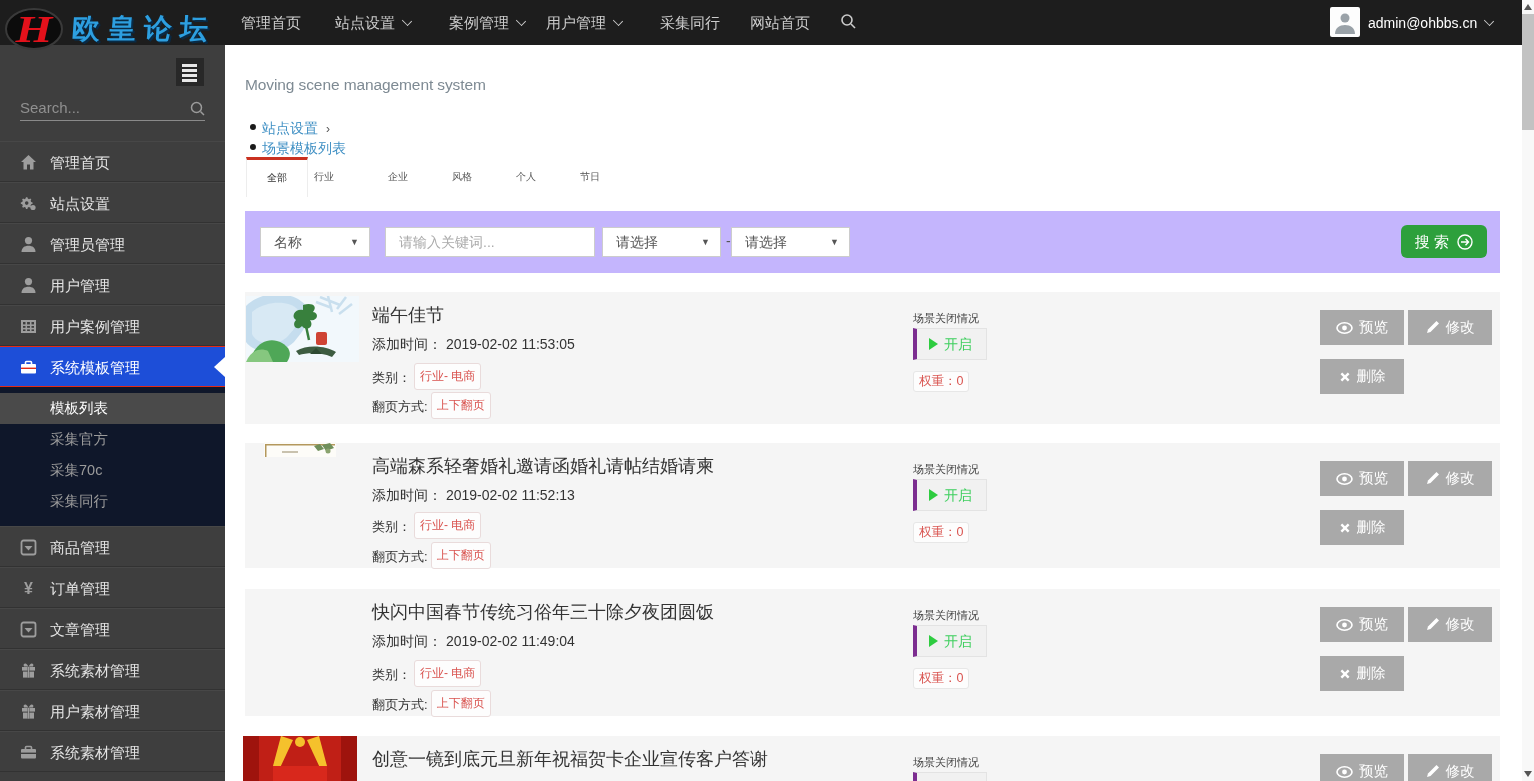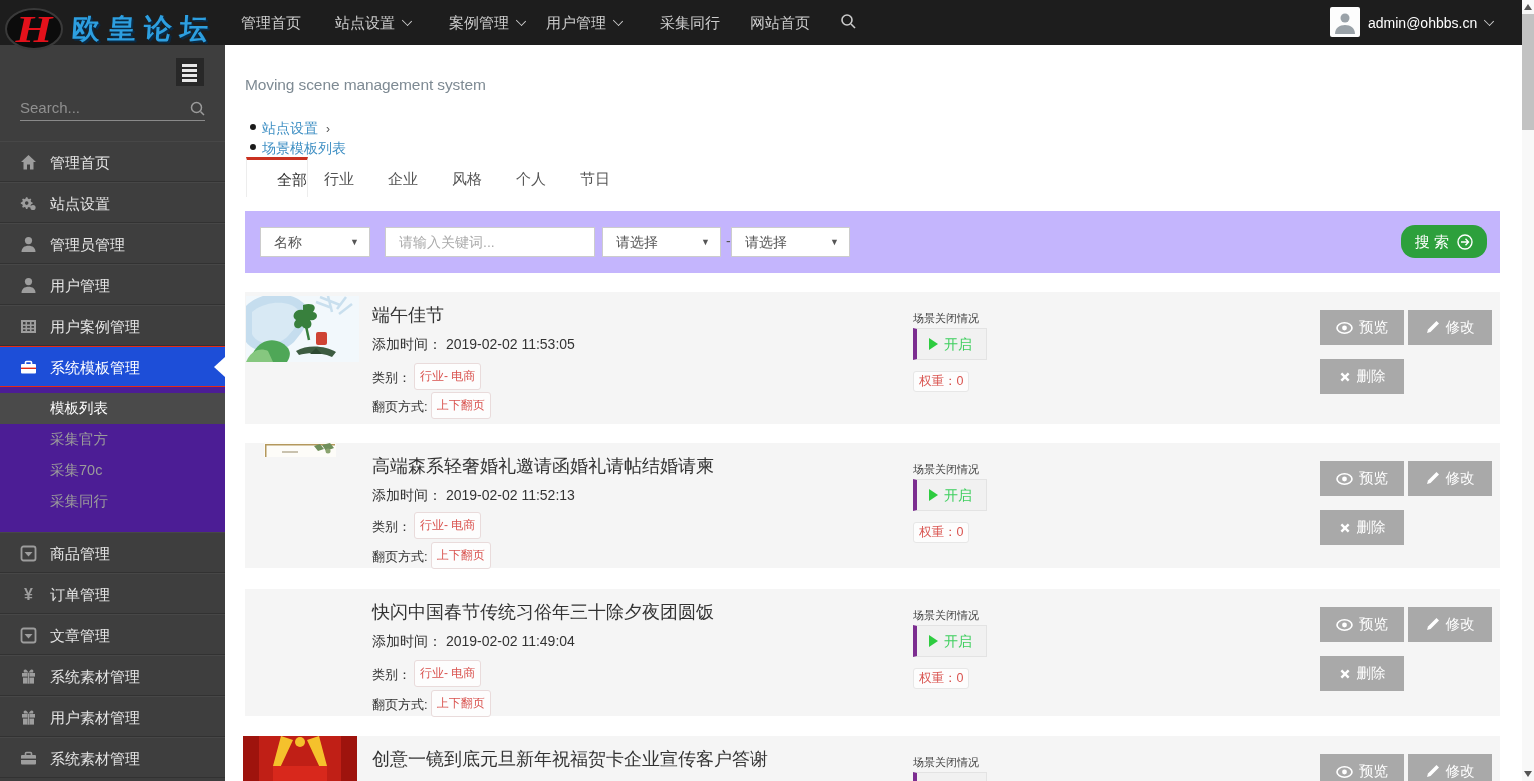"全部" .tab { font-size: 15px -> 10px; text-align: right -> center }
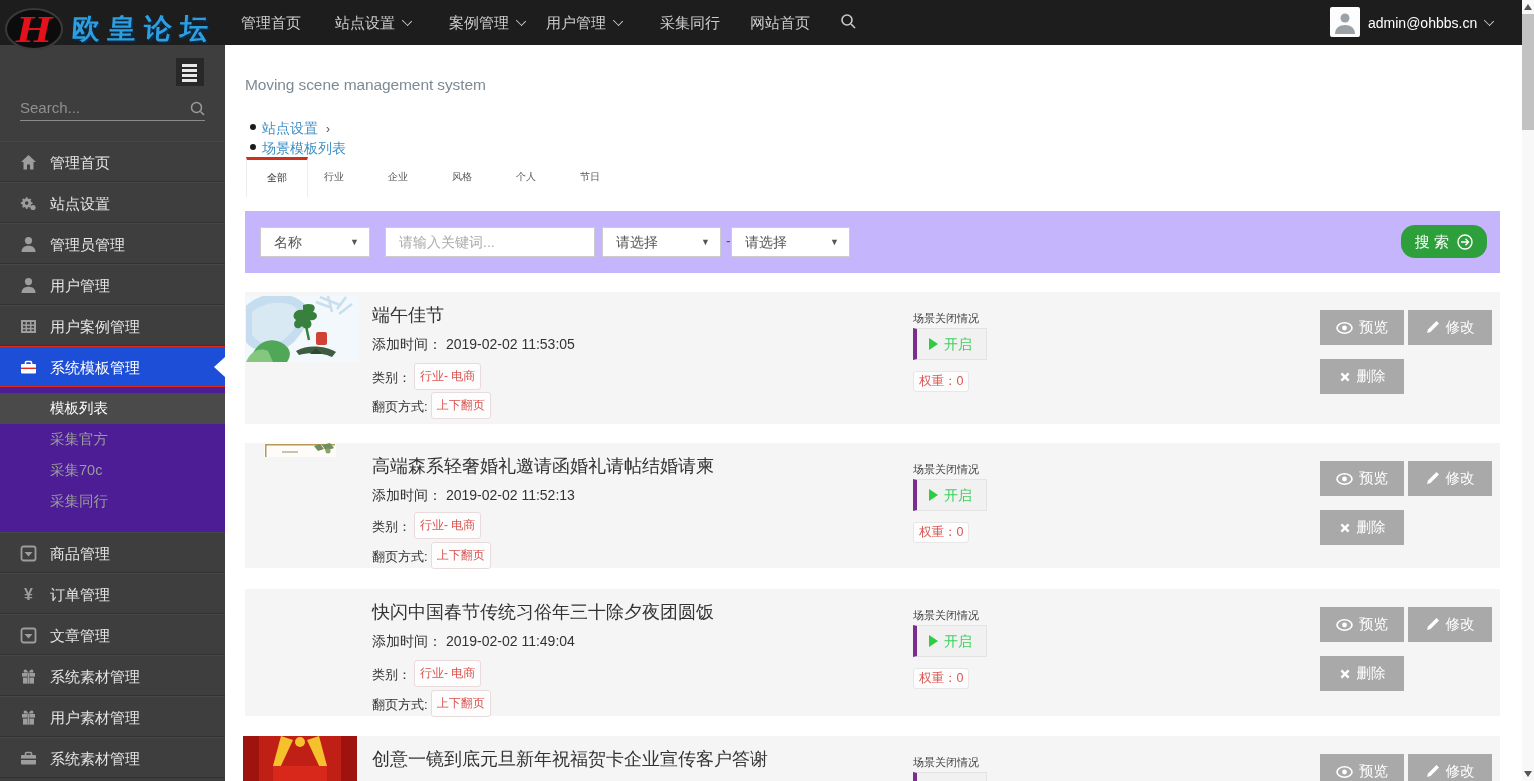"行业" div.tab { left: 78px -> 68px }
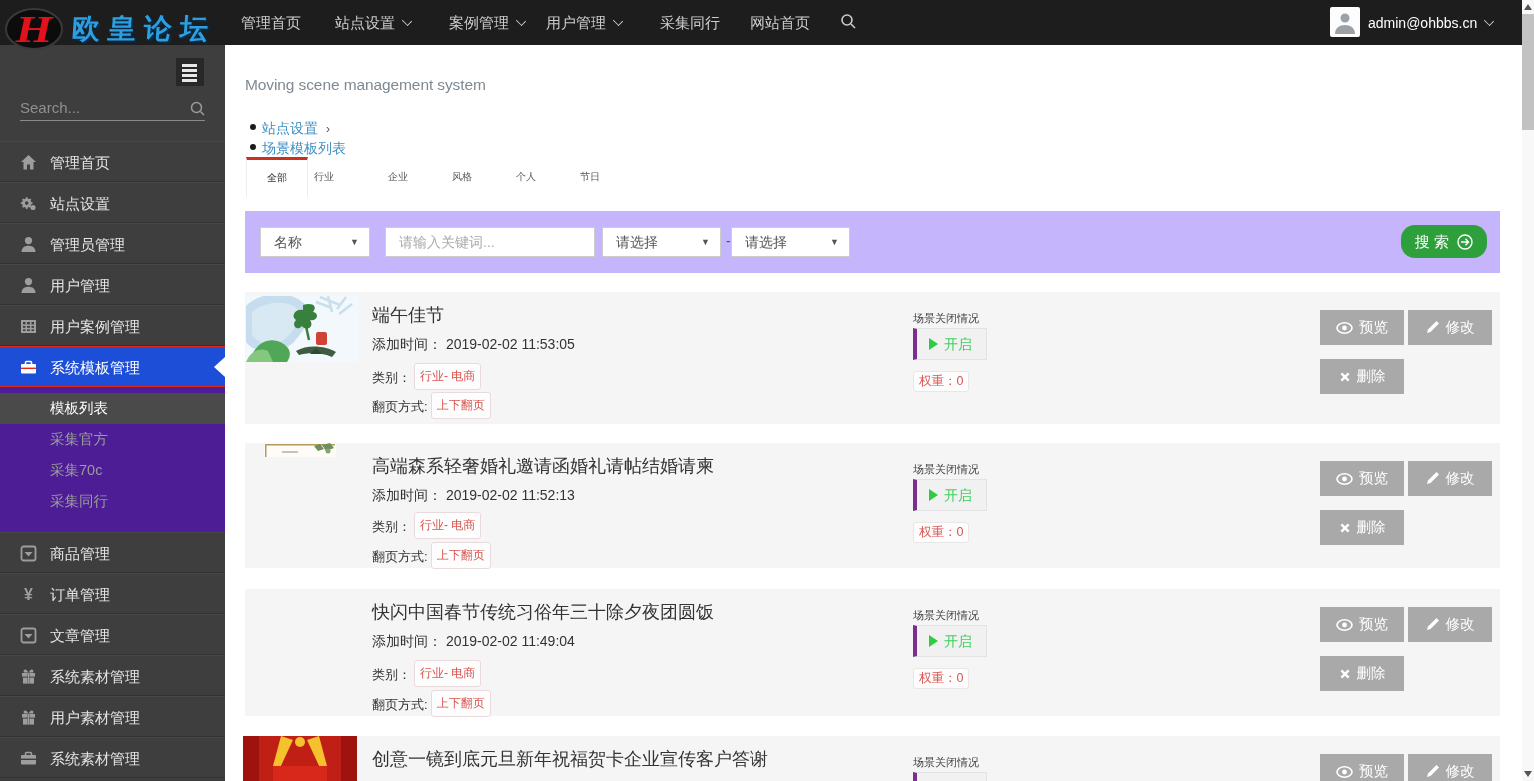"搜 索" #fbtn { border-radius: 14px -> 6px }
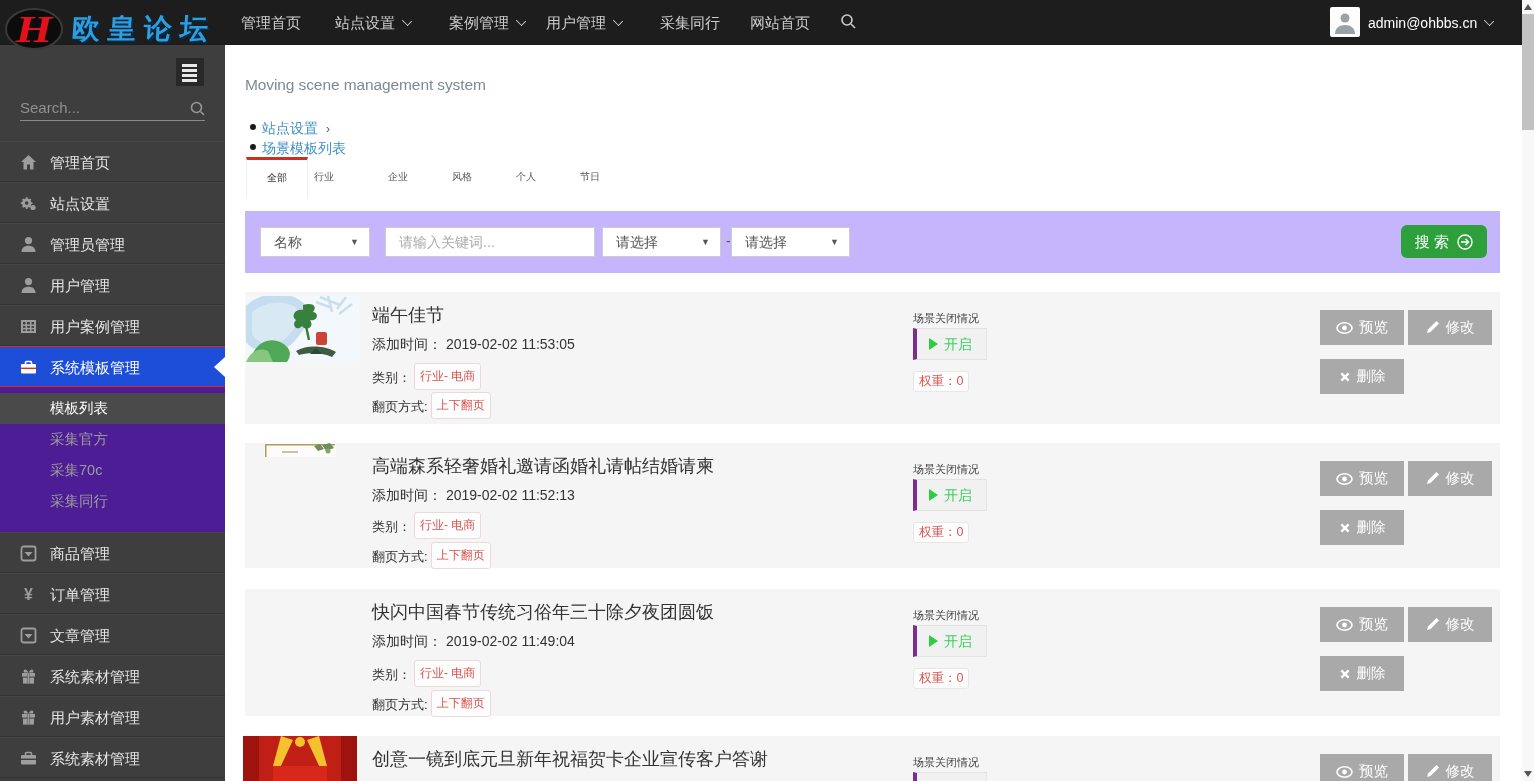"模板列表" #submenu { background: #4c1d95 -> #0f172a; padding: 6px 0 15px 0 -> 6px 0 9px 0 }
